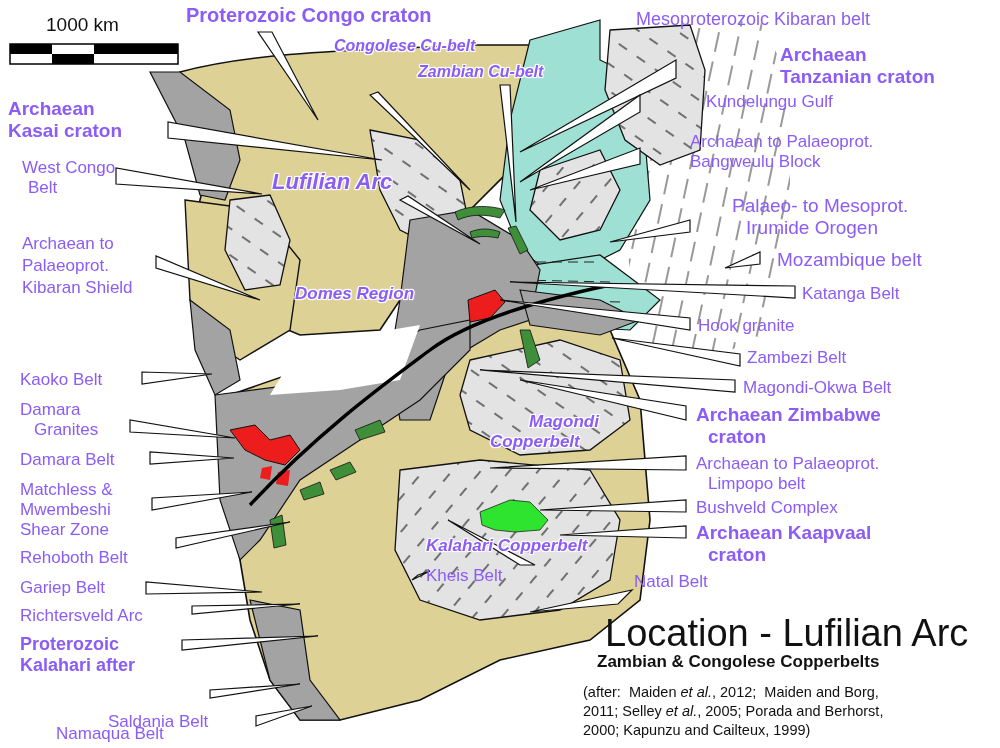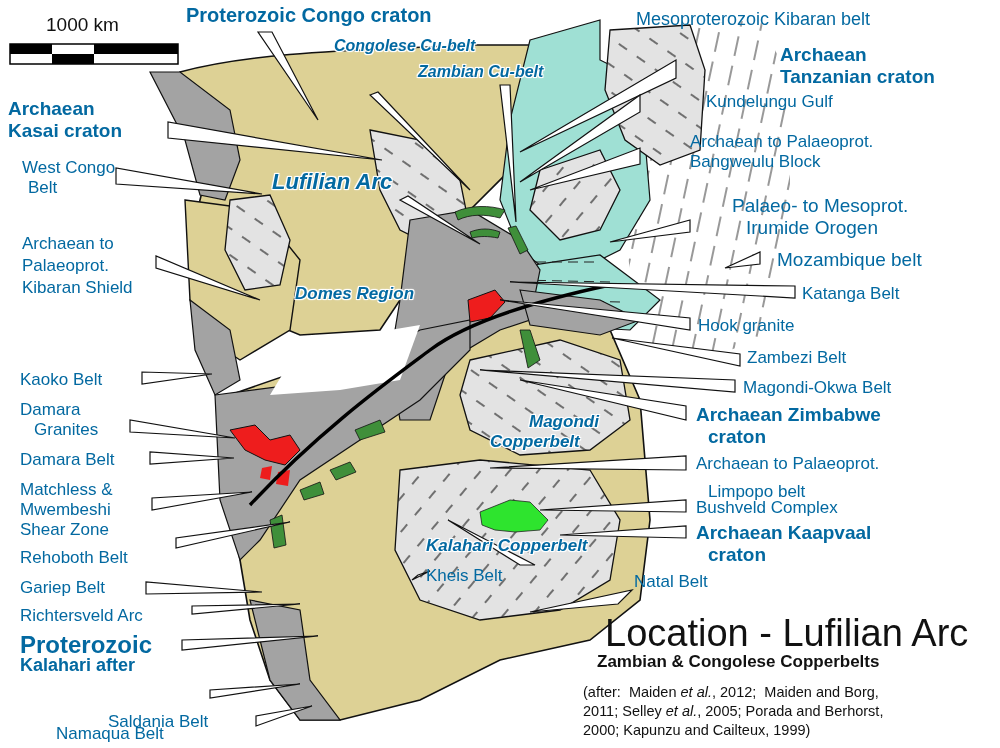"Proterozoic Congo craton" .lbl { color: #0369a1 -> #8b5cf6 }
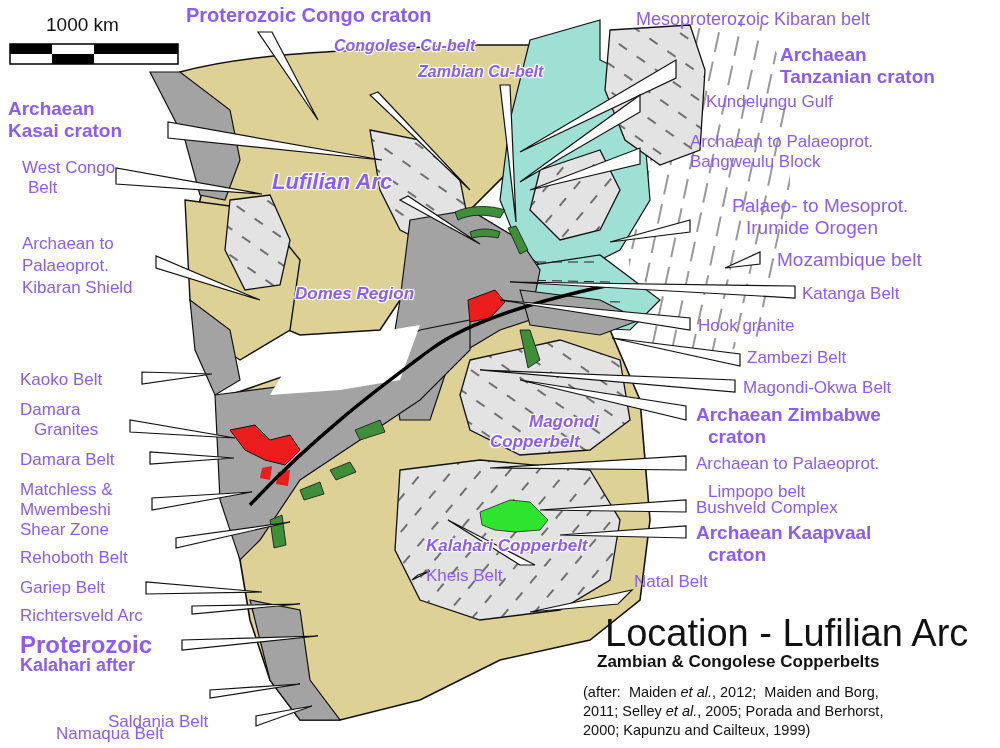"Limpopo belt" div.lbl { margin-top: 8px -> none }
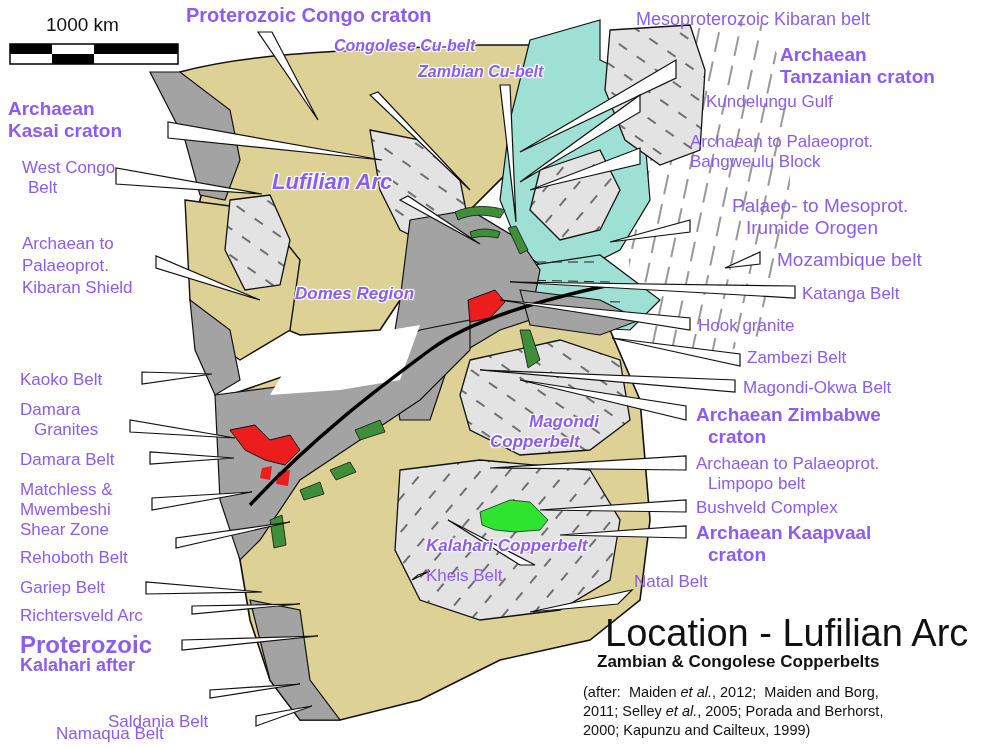"Proterozoic" div.lbl { font-size: 24px -> 18px }
